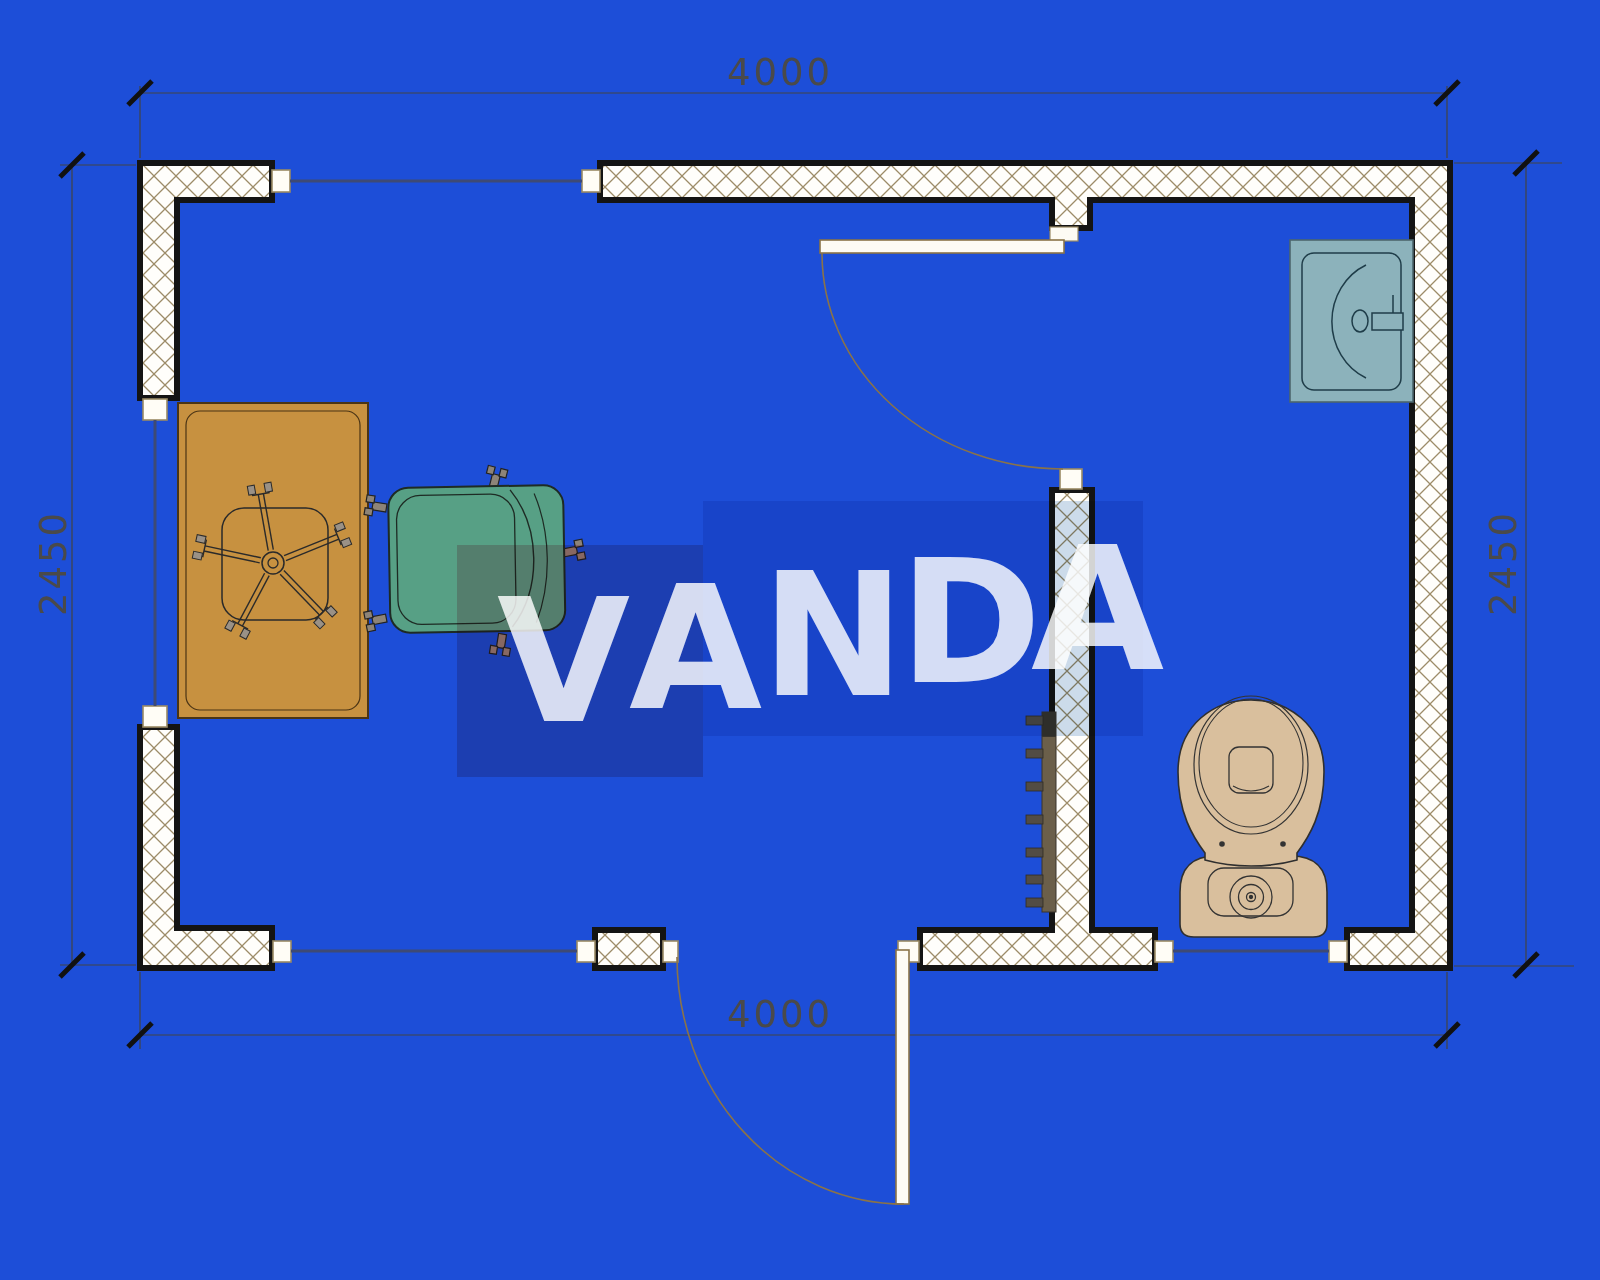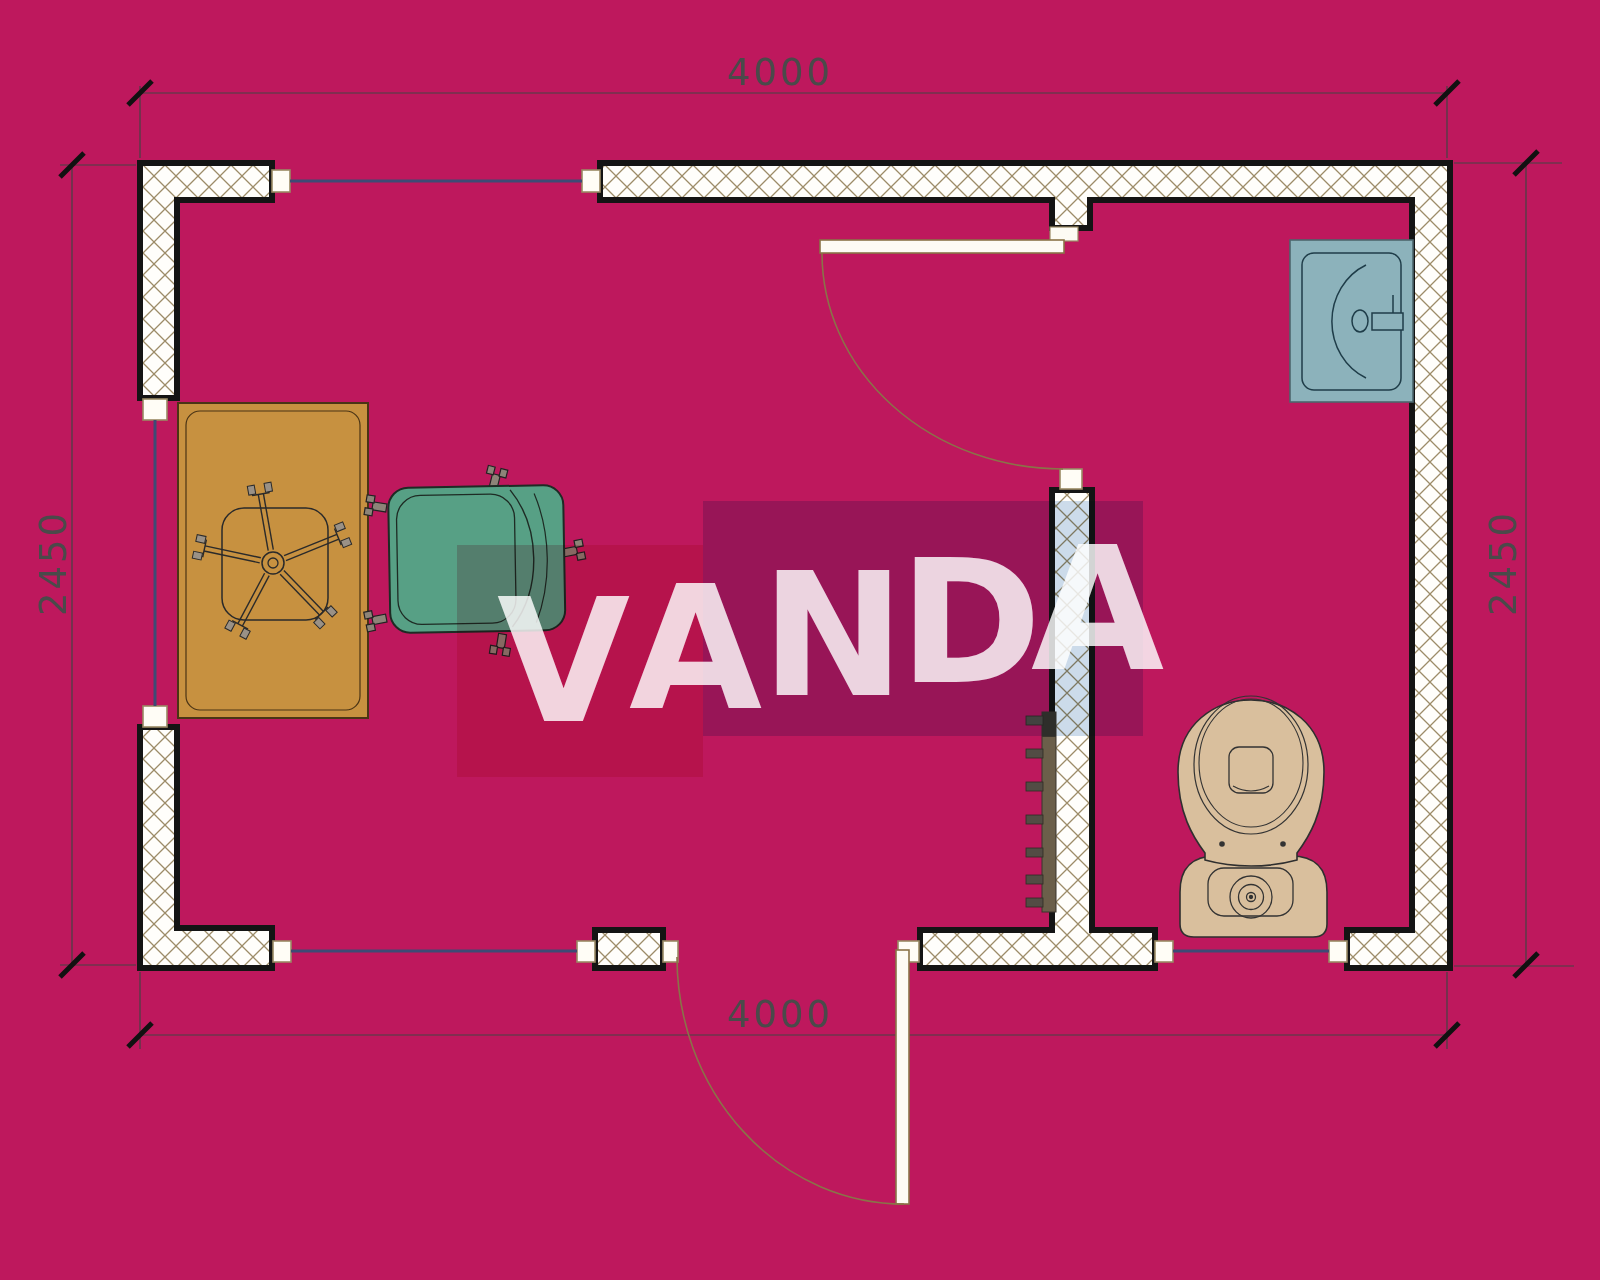"4000" #stage { background: #be185d -> #1d4ed8 }
